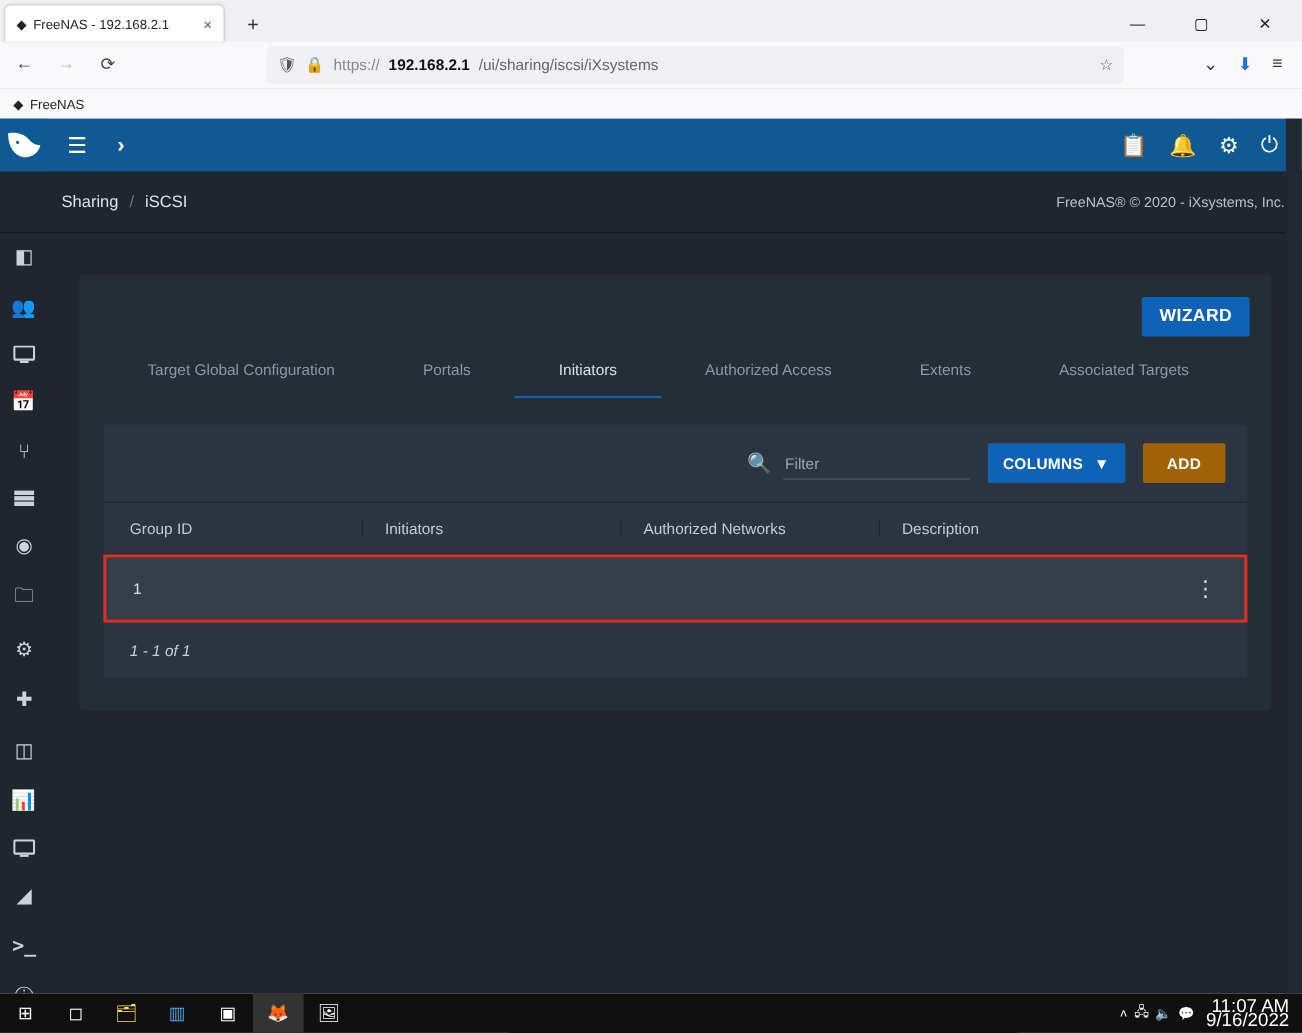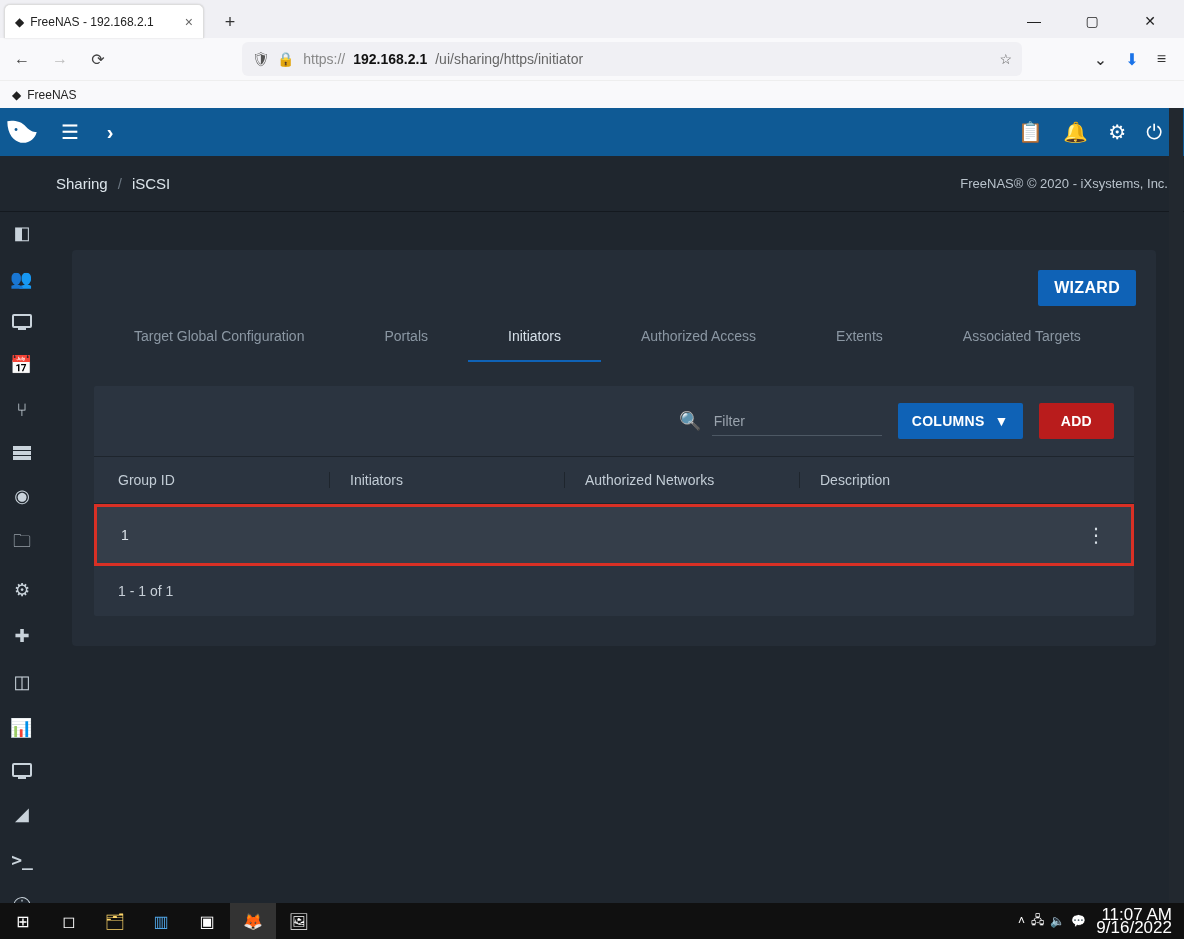"/ui/sharing/https/initiator" span { text: /ui/sharing/https/initiator -> /ui/sharing/iscsi/iXsystems }
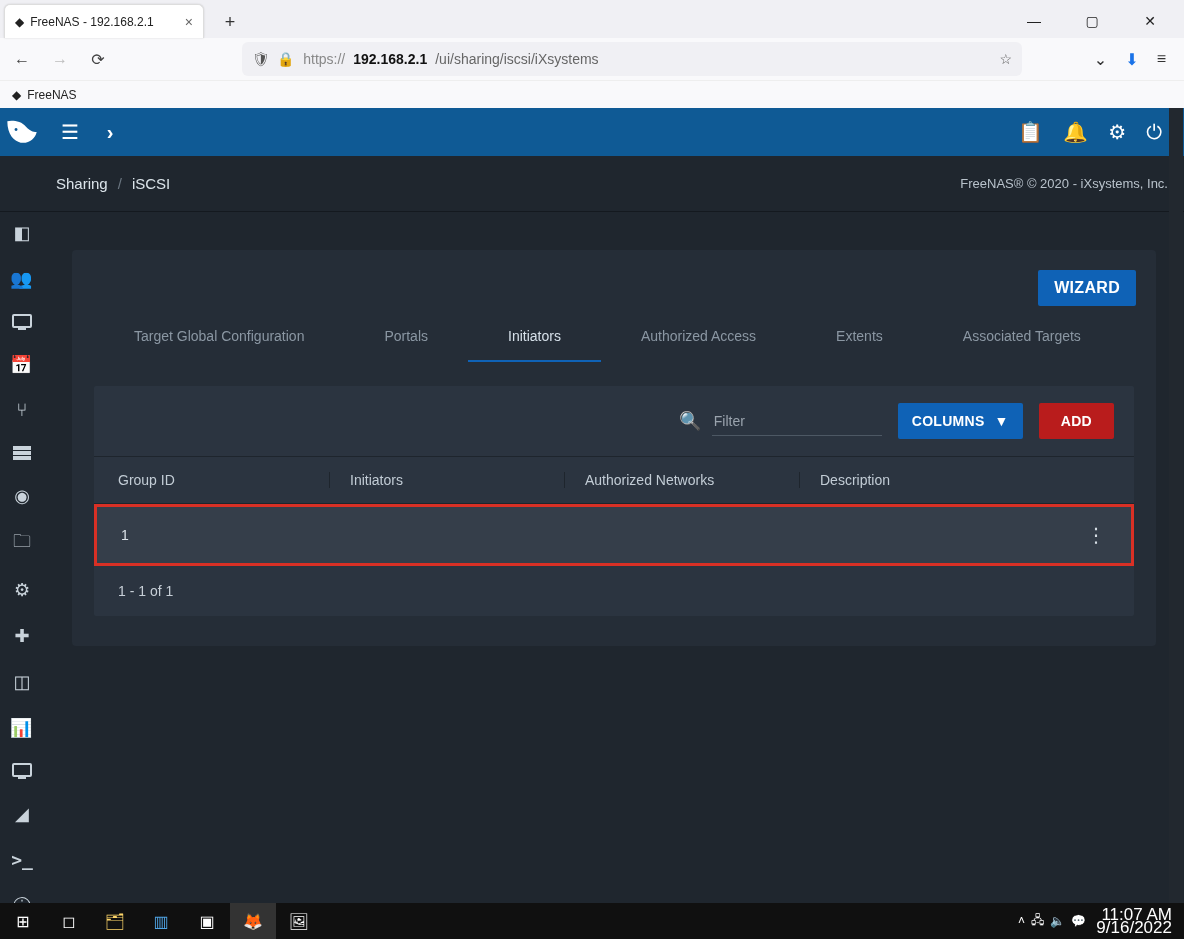"ADD" .btn.add { background: #b91c1c -> #a16207 }
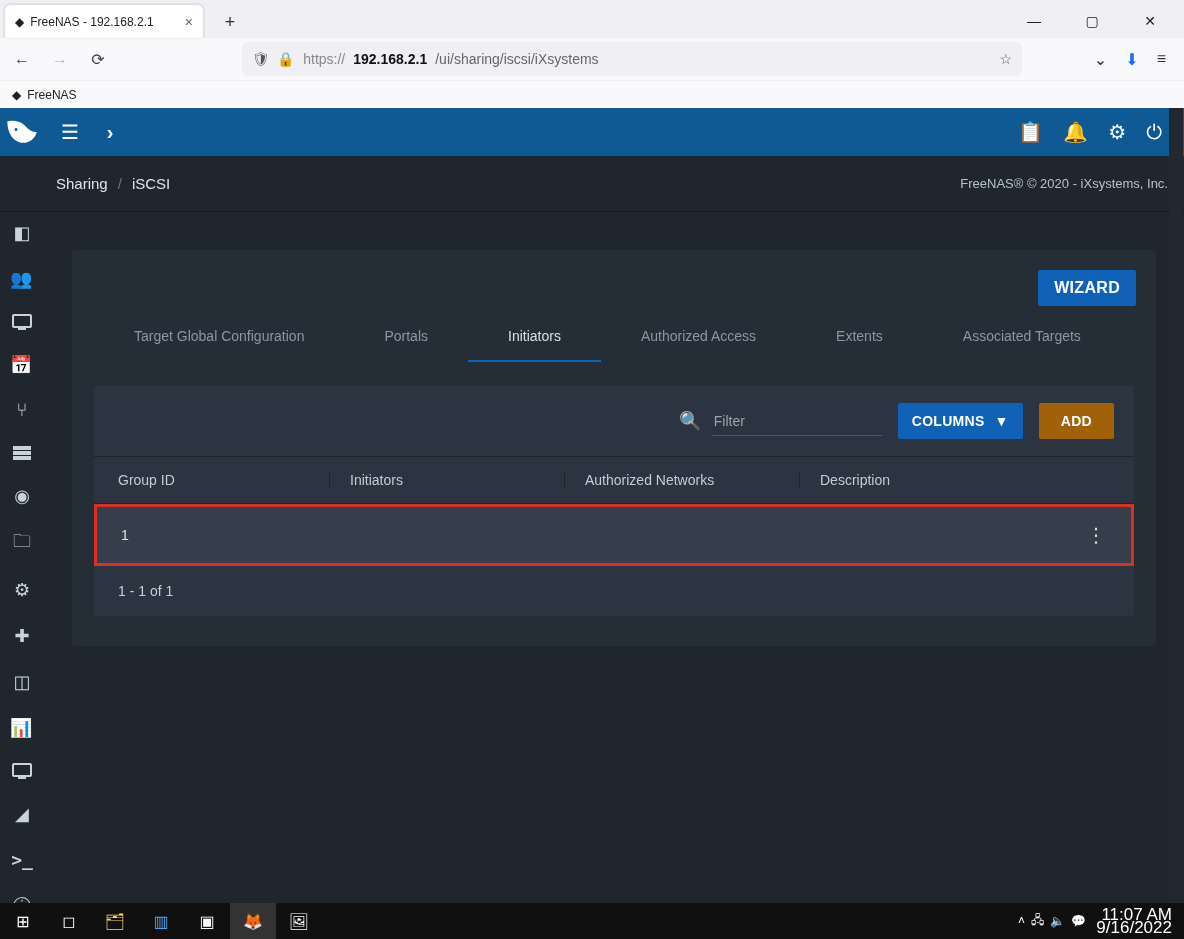"1 - 1 of 1" .pager { font-style: none -> italic }
